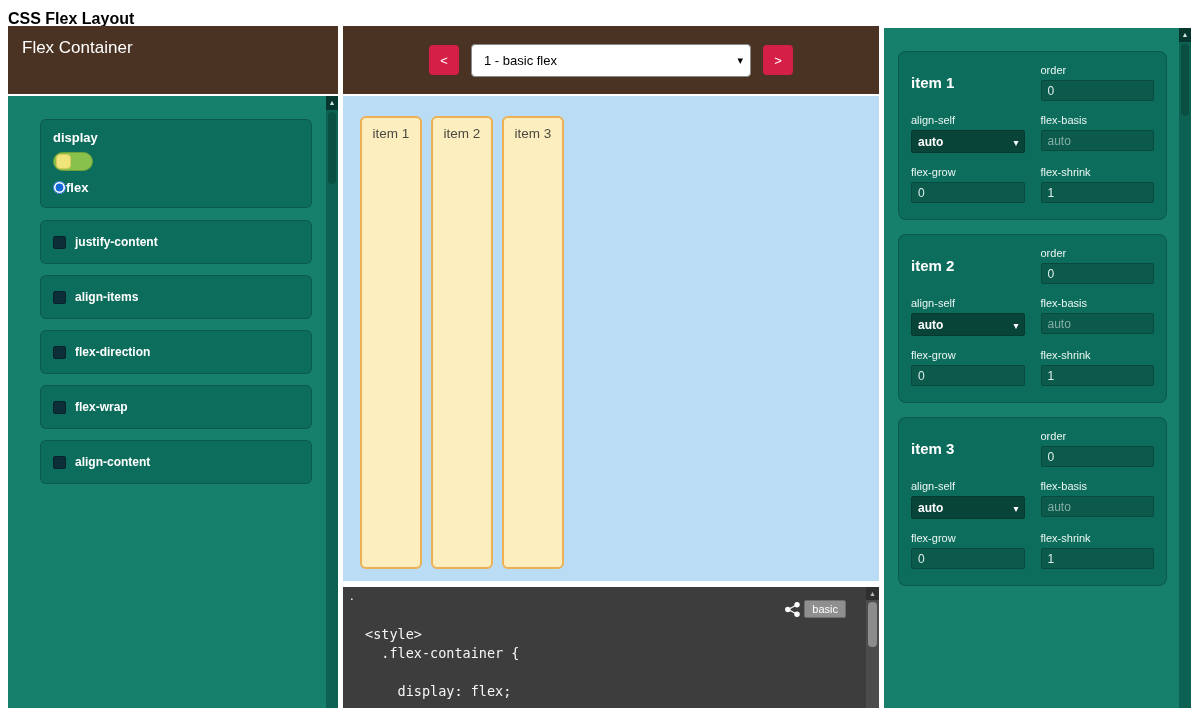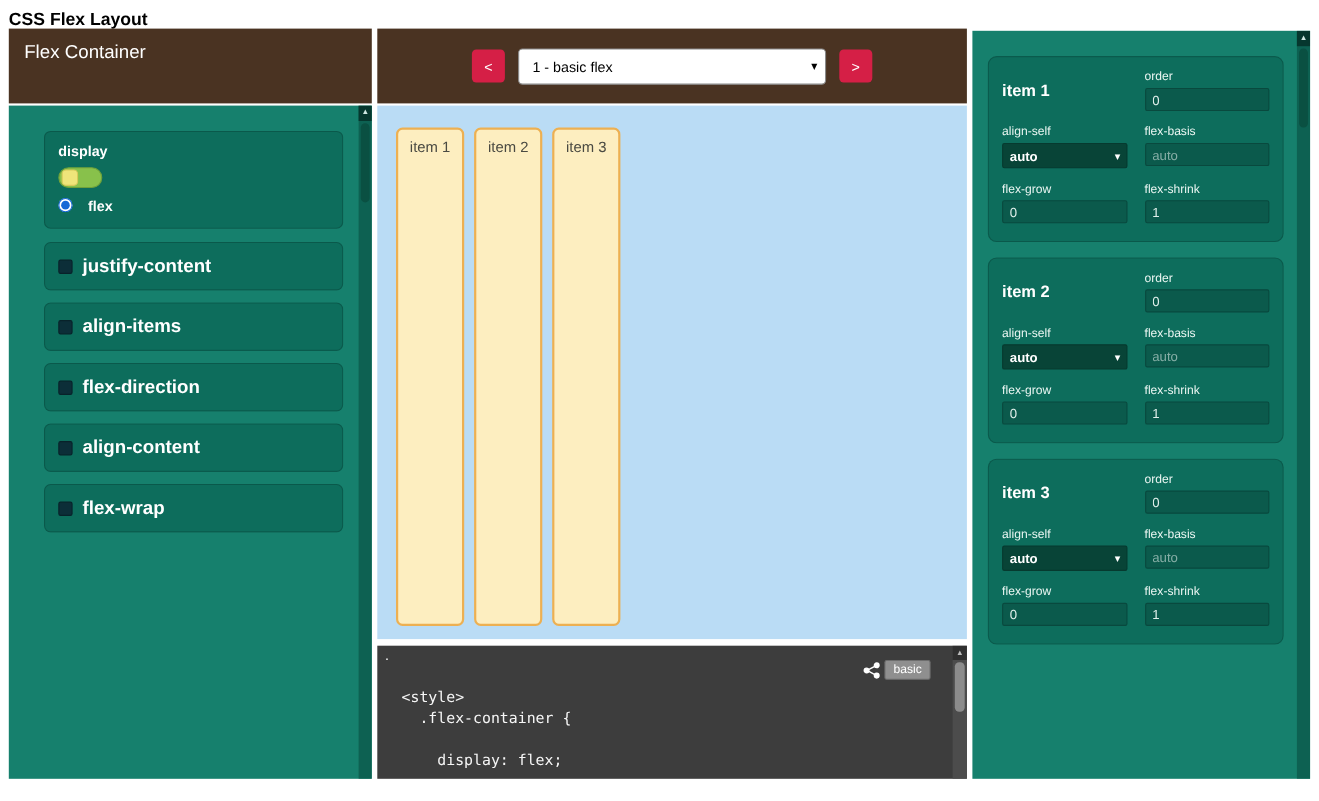"flex" .radio-row { align-items: flex-start -> center; gap: 14px -> 0 }
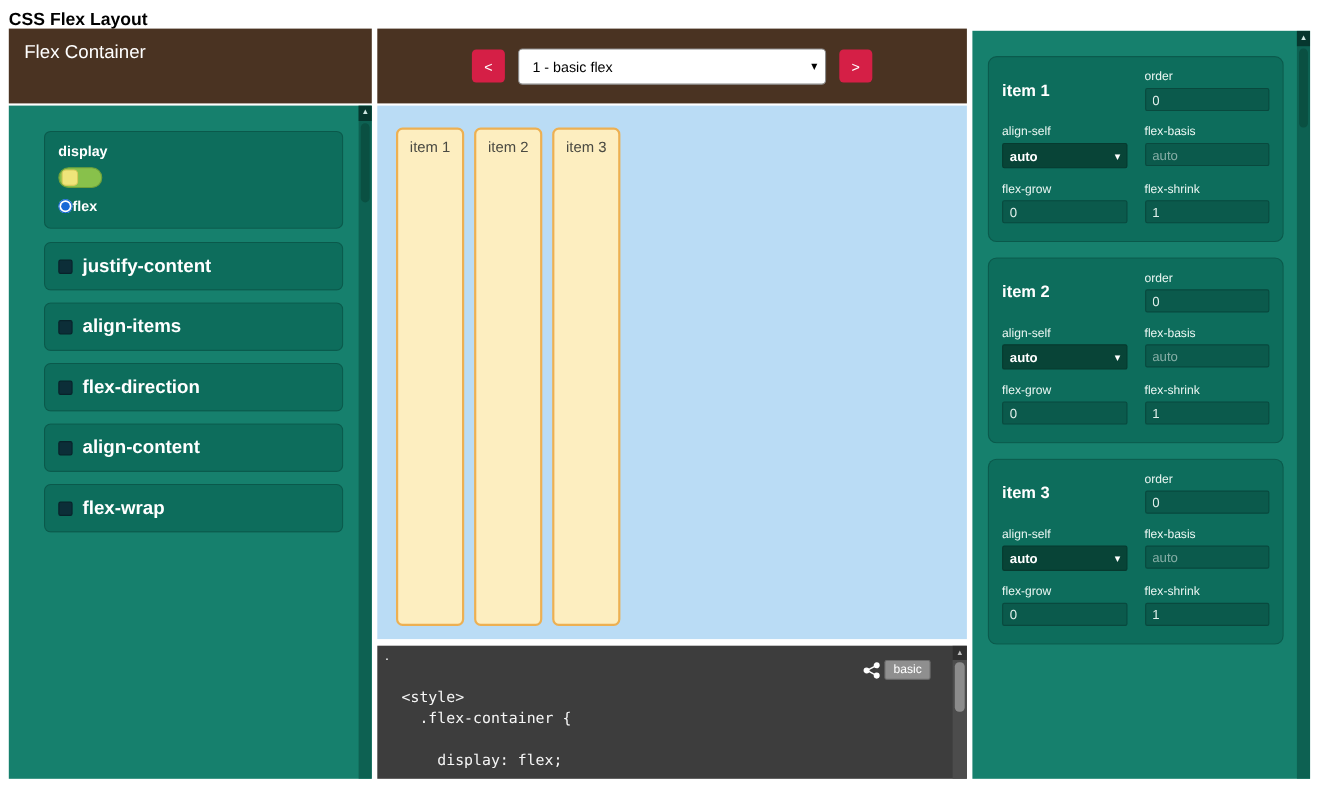"justify-content" .prop-label { font-size: 17px -> 12px }
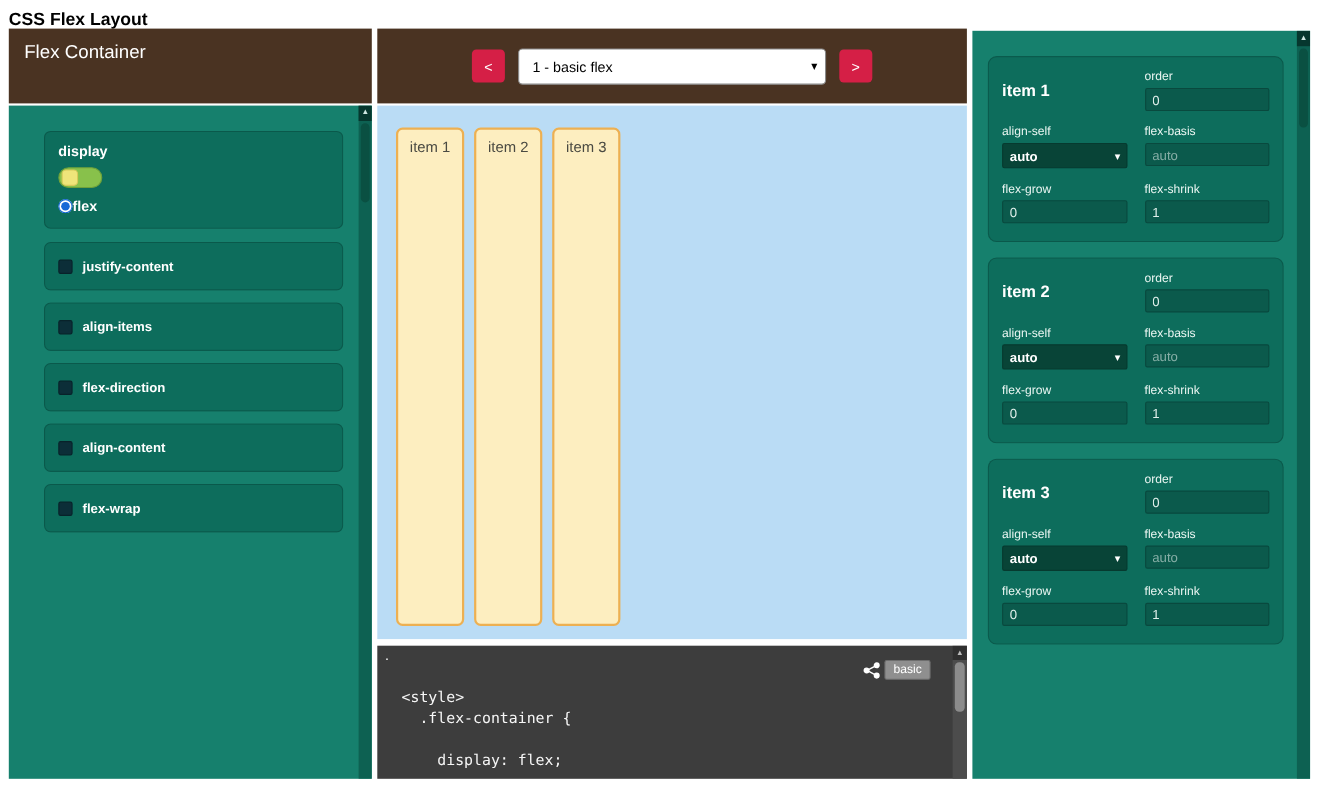"align-content" div.prop-card { order: before "flex-wrap" -> after "flex-wrap" }
